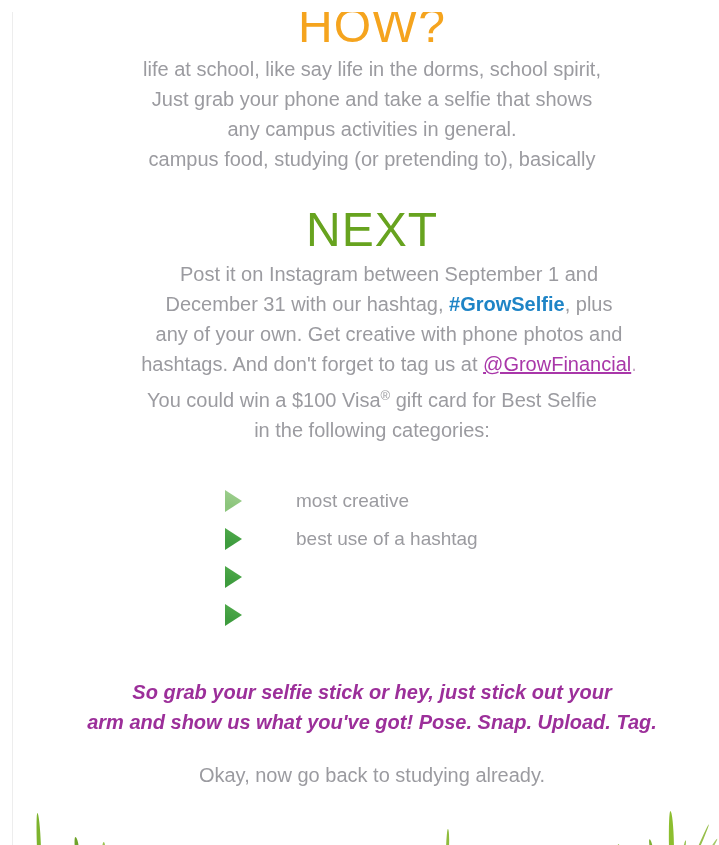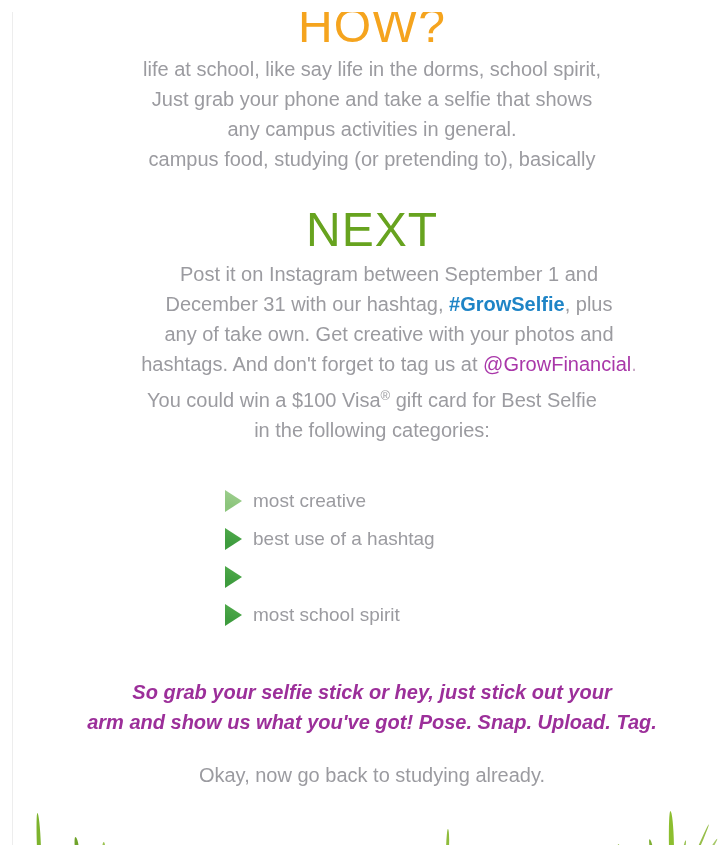"any of take own. Get" span { text: take own. Get creative with your -> your own. Get creative with phone }
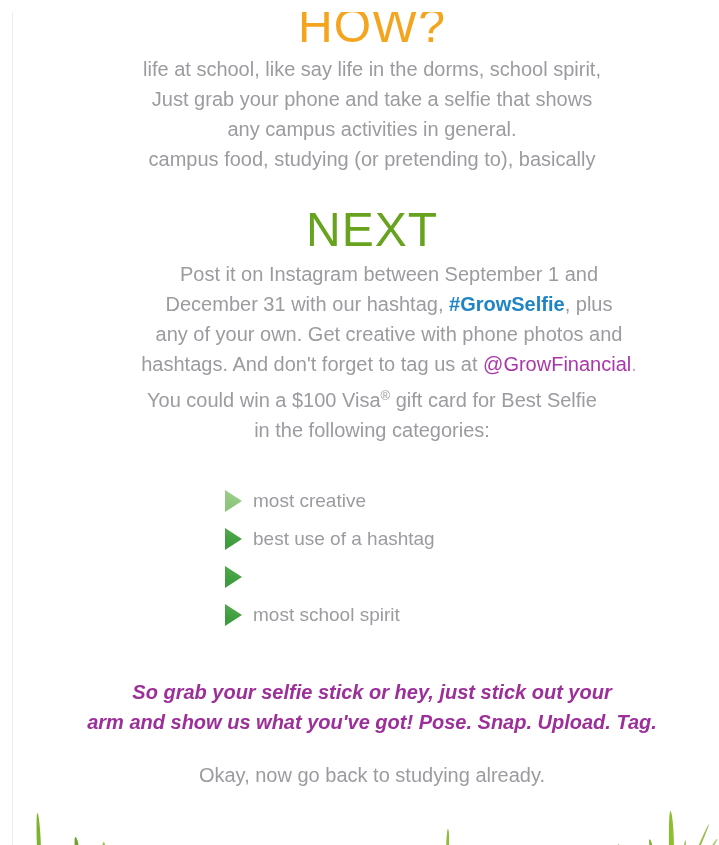"@GrowFinancial" .seg-handle { text-decoration: none -> underline }
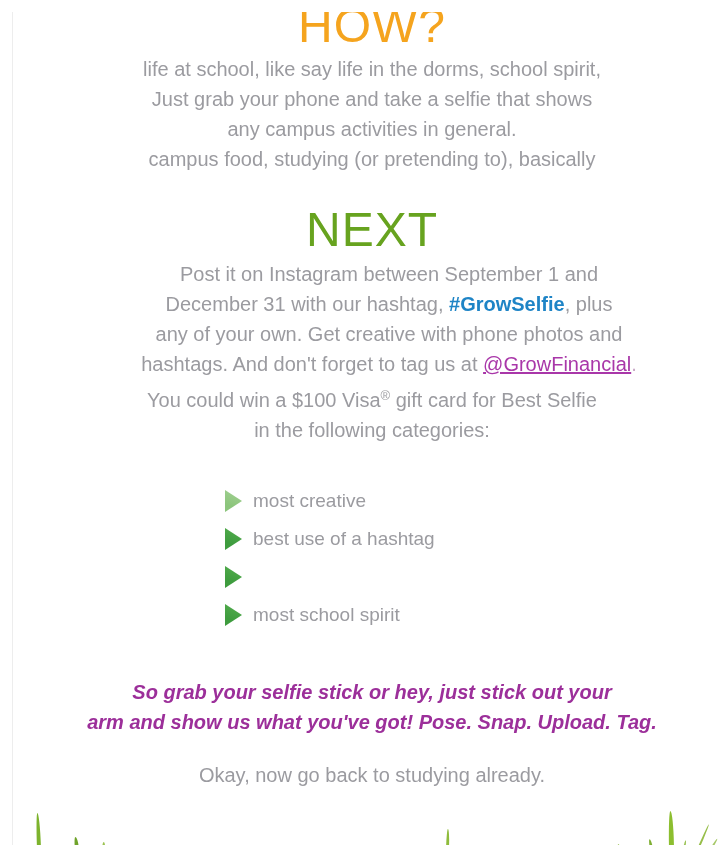"most creative" .category-item { gap: none -> 43px }
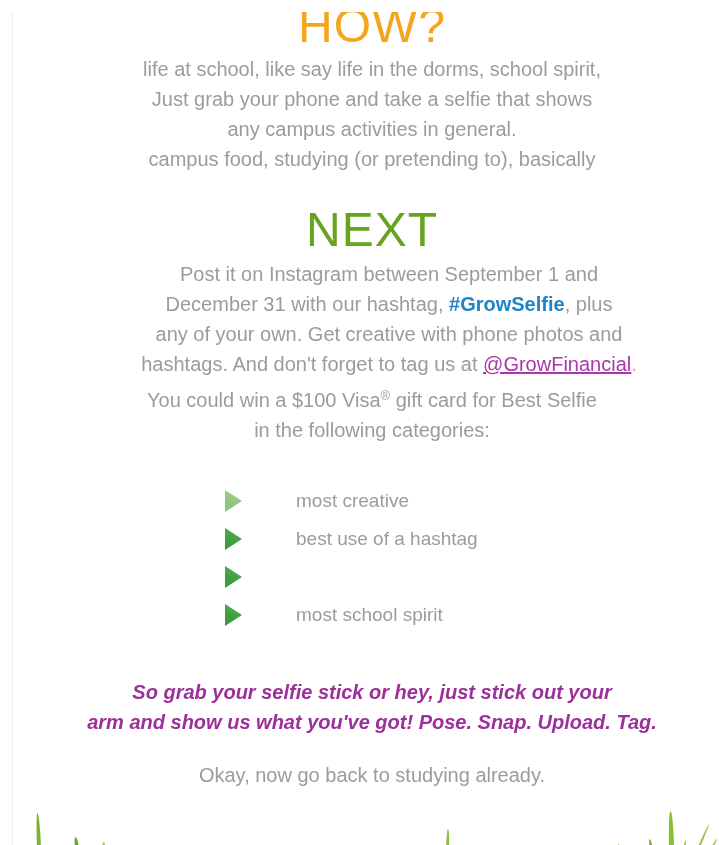"most school spirit" span { html: <span>most school spirit</span> -> none }
